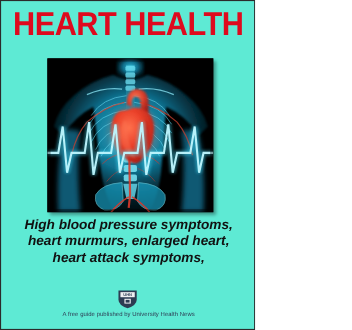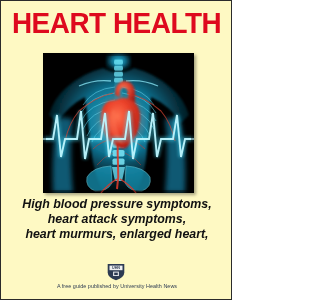"HEART HEALTH" .cover { background: #fef9c3 -> #5eead4 }
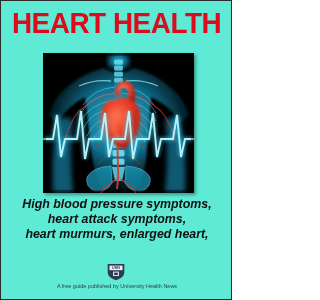"heart attack symptoms," div { order: before "heart murmurs, enlarged heart," -> after "heart murmurs, enlarged heart," }
